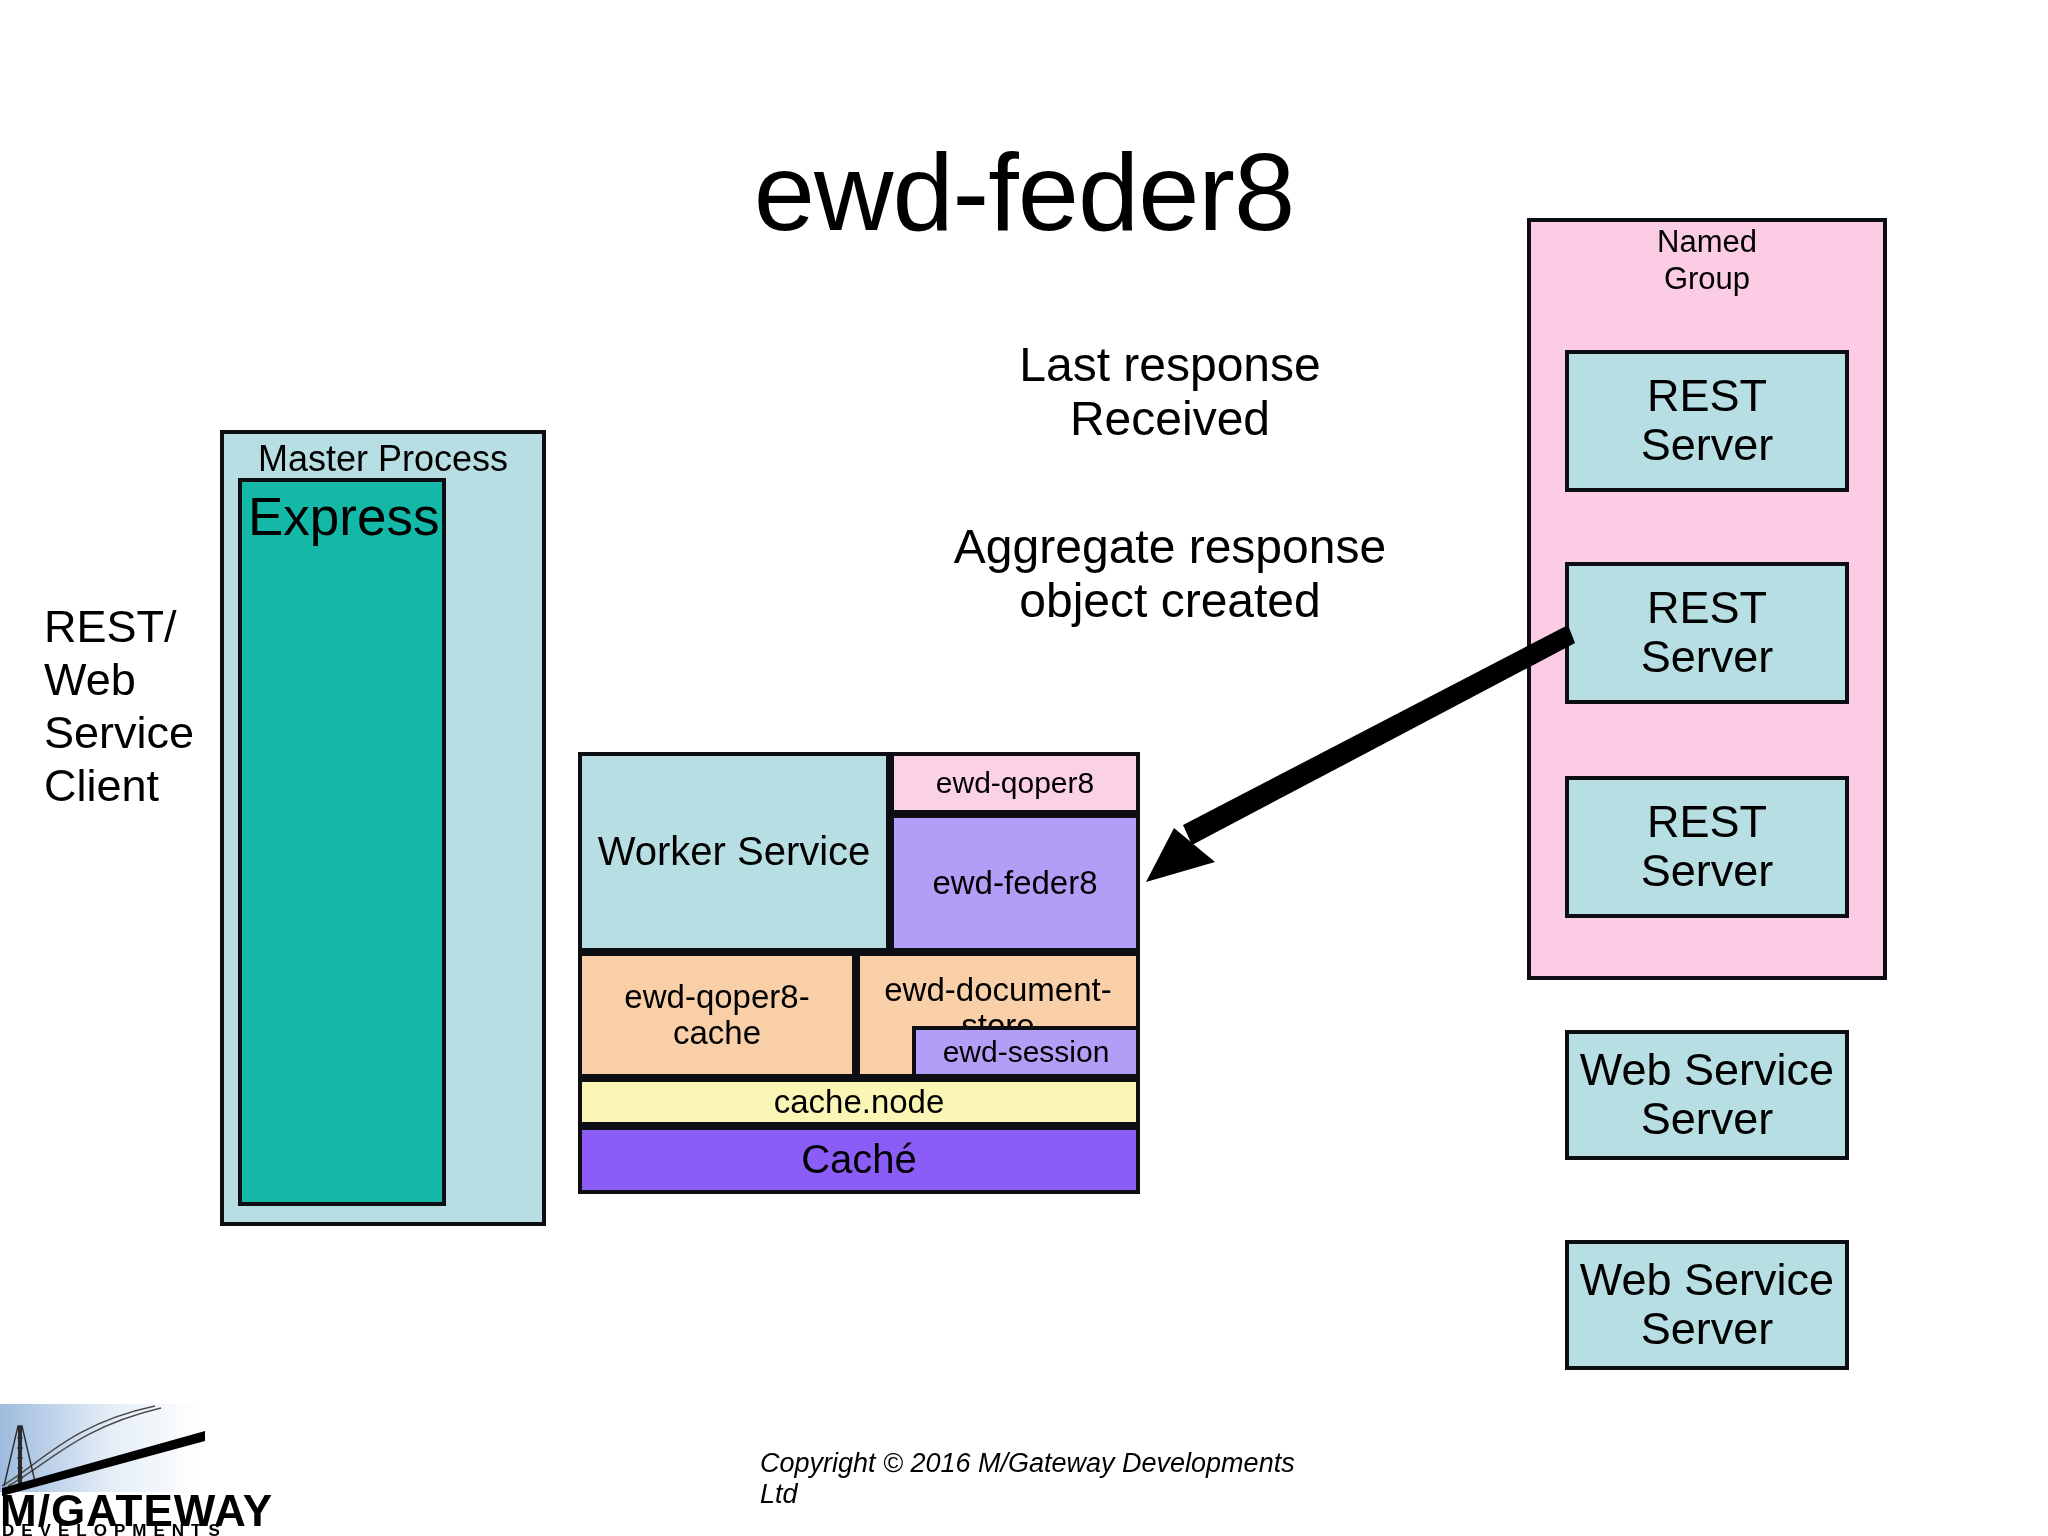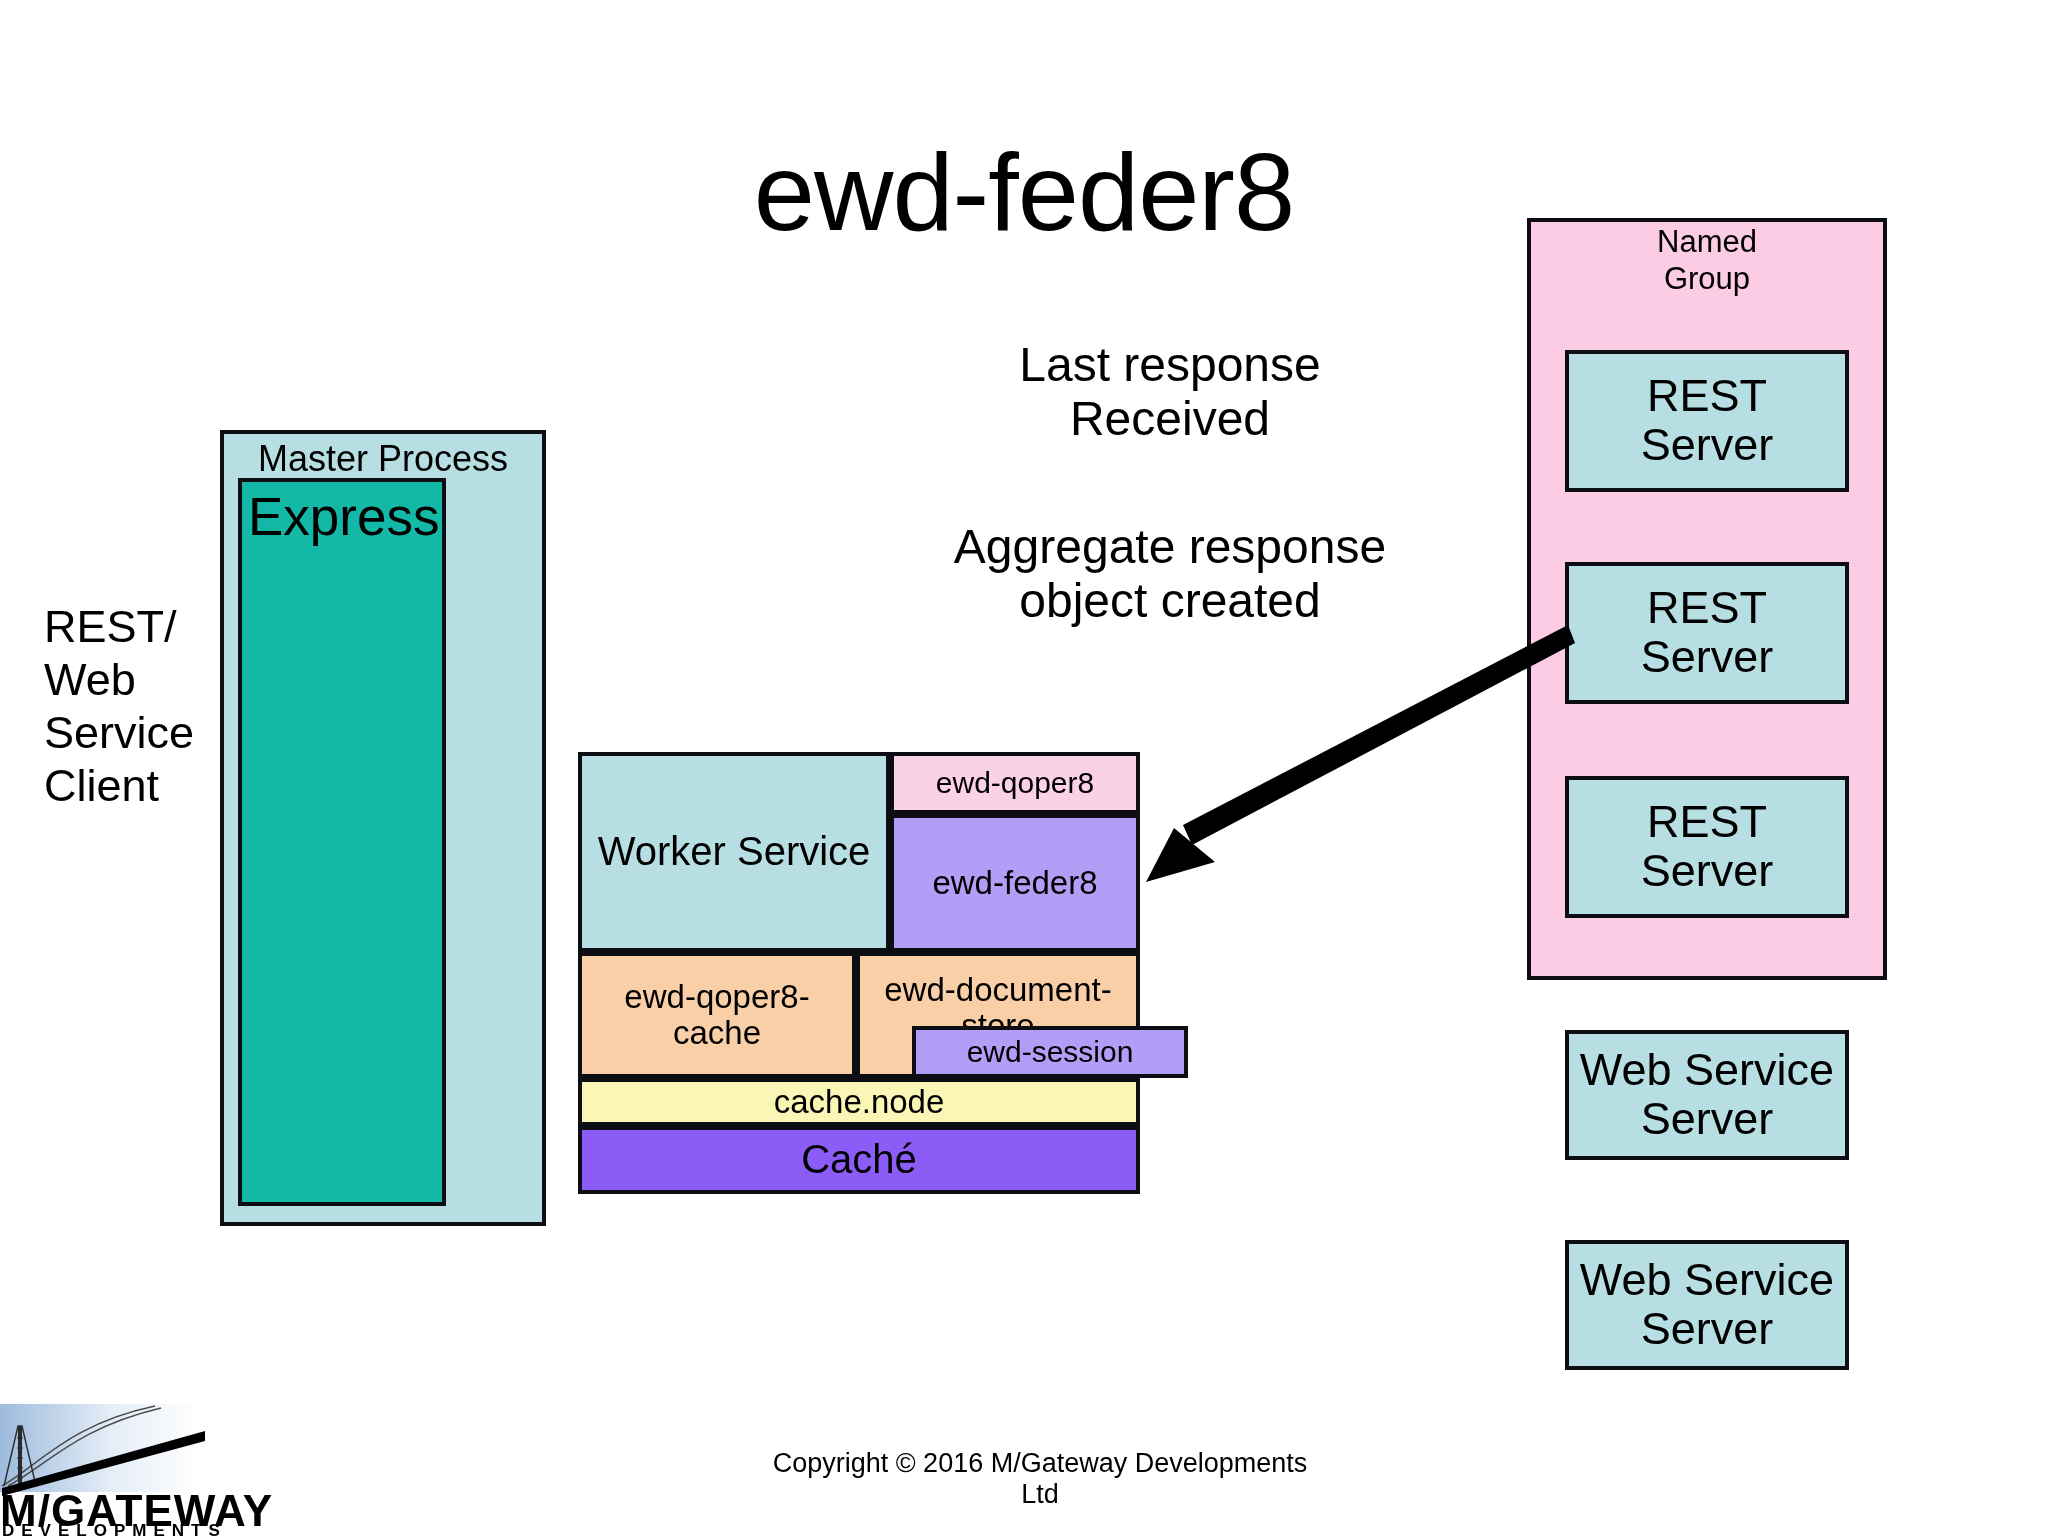"ewd-session" #ewd-session { width: 276px -> 228px }
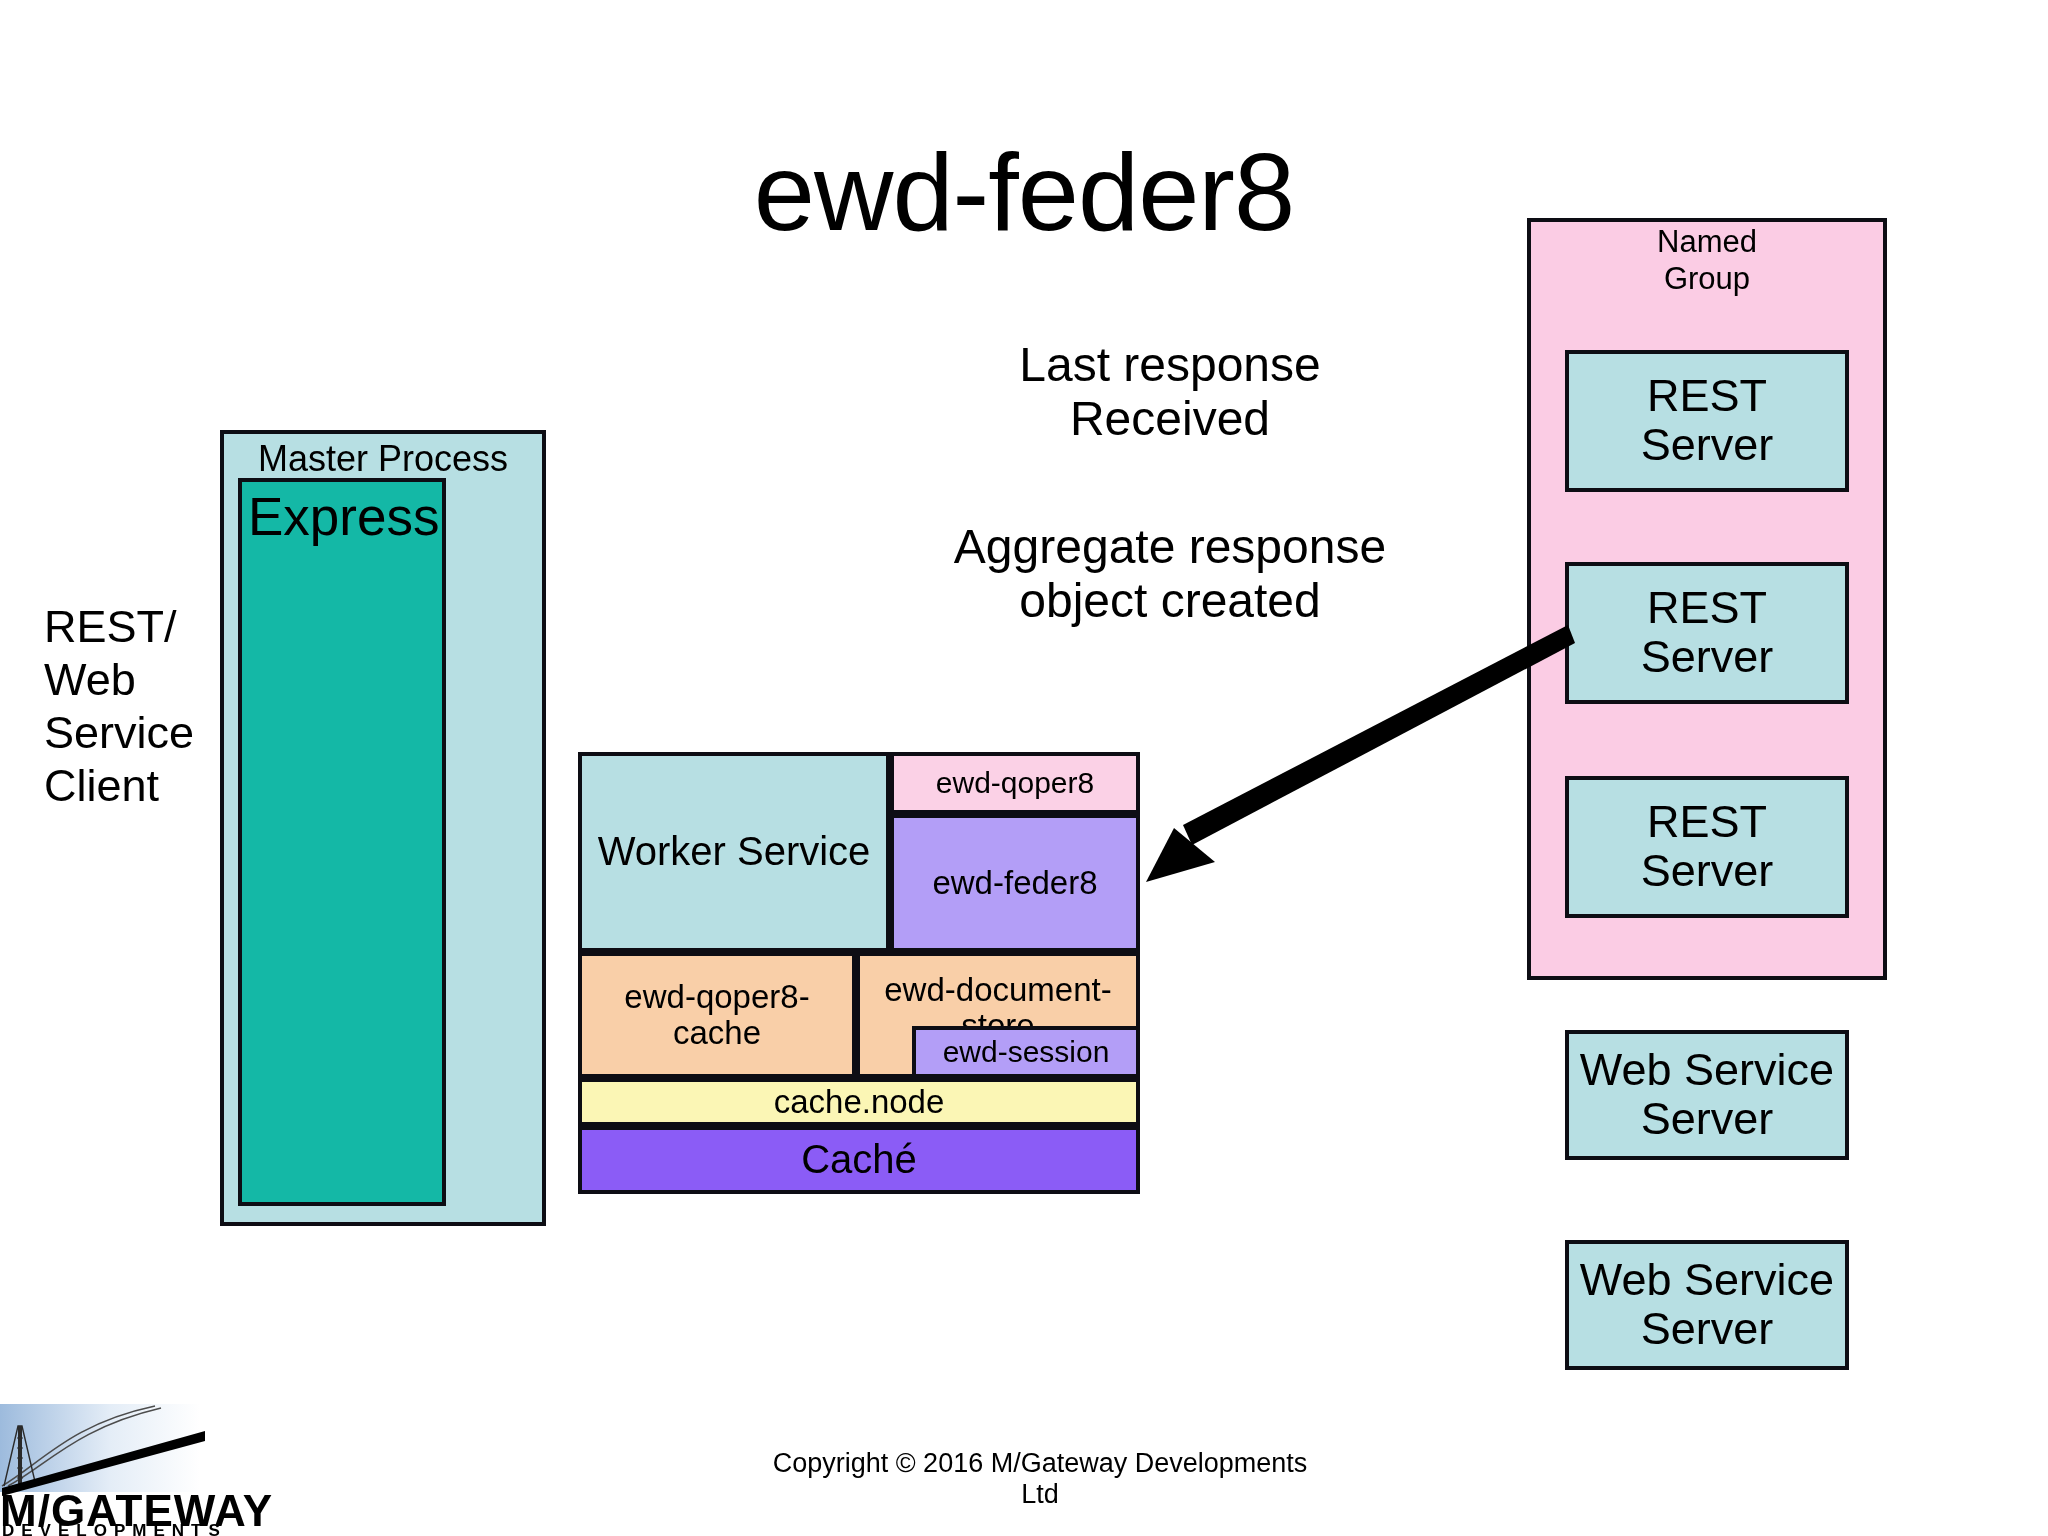"Copyright © 2016 M/Gateway Developments" #copyright { font-style: none -> italic; text-align: center -> left }
